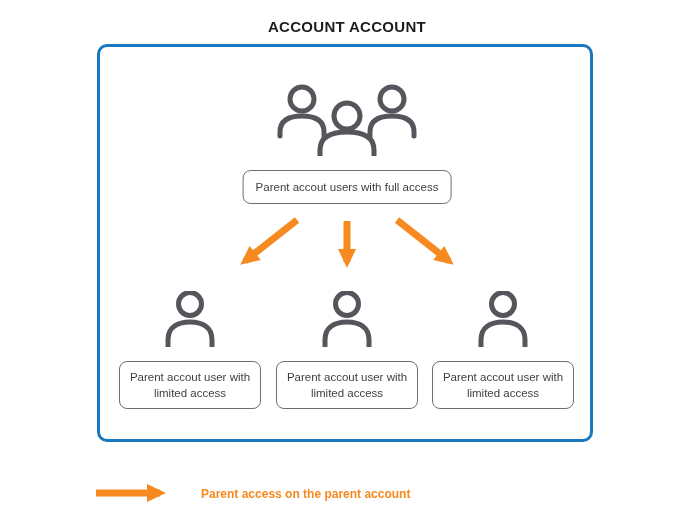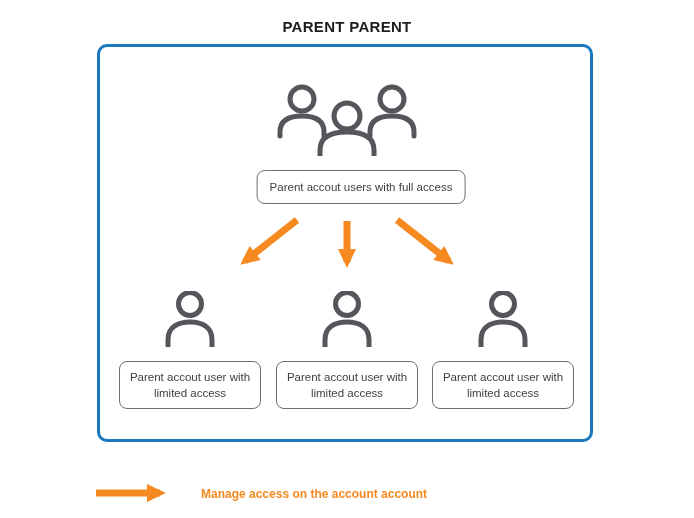"PARENT PARENT" div.title { text: PARENT PARENT -> ACCOUNT ACCOUNT }
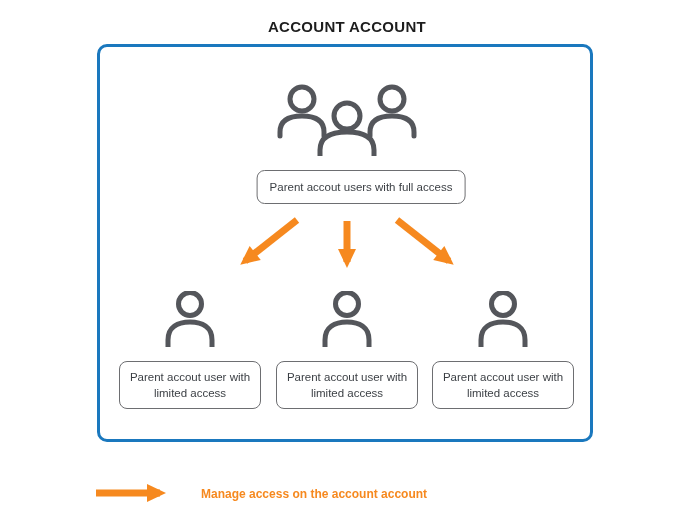"Parent accout users with full" .full-box { left: 361px -> 347px }
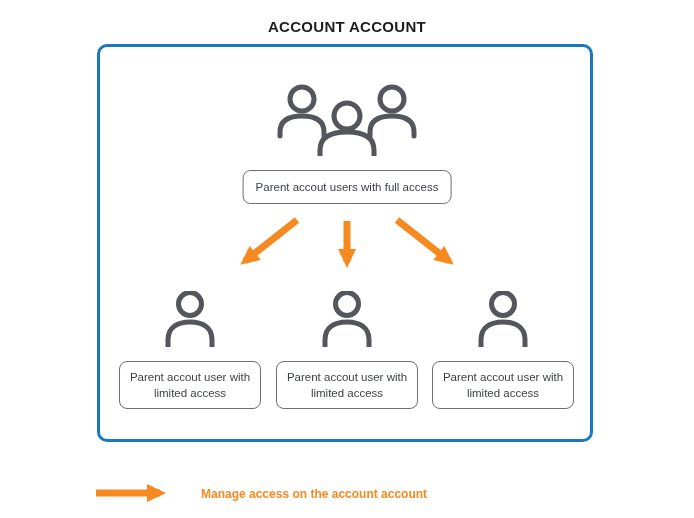"Manage access on the account" div.legend-text { text: Manage access on the account -> Parent access on the parent }
